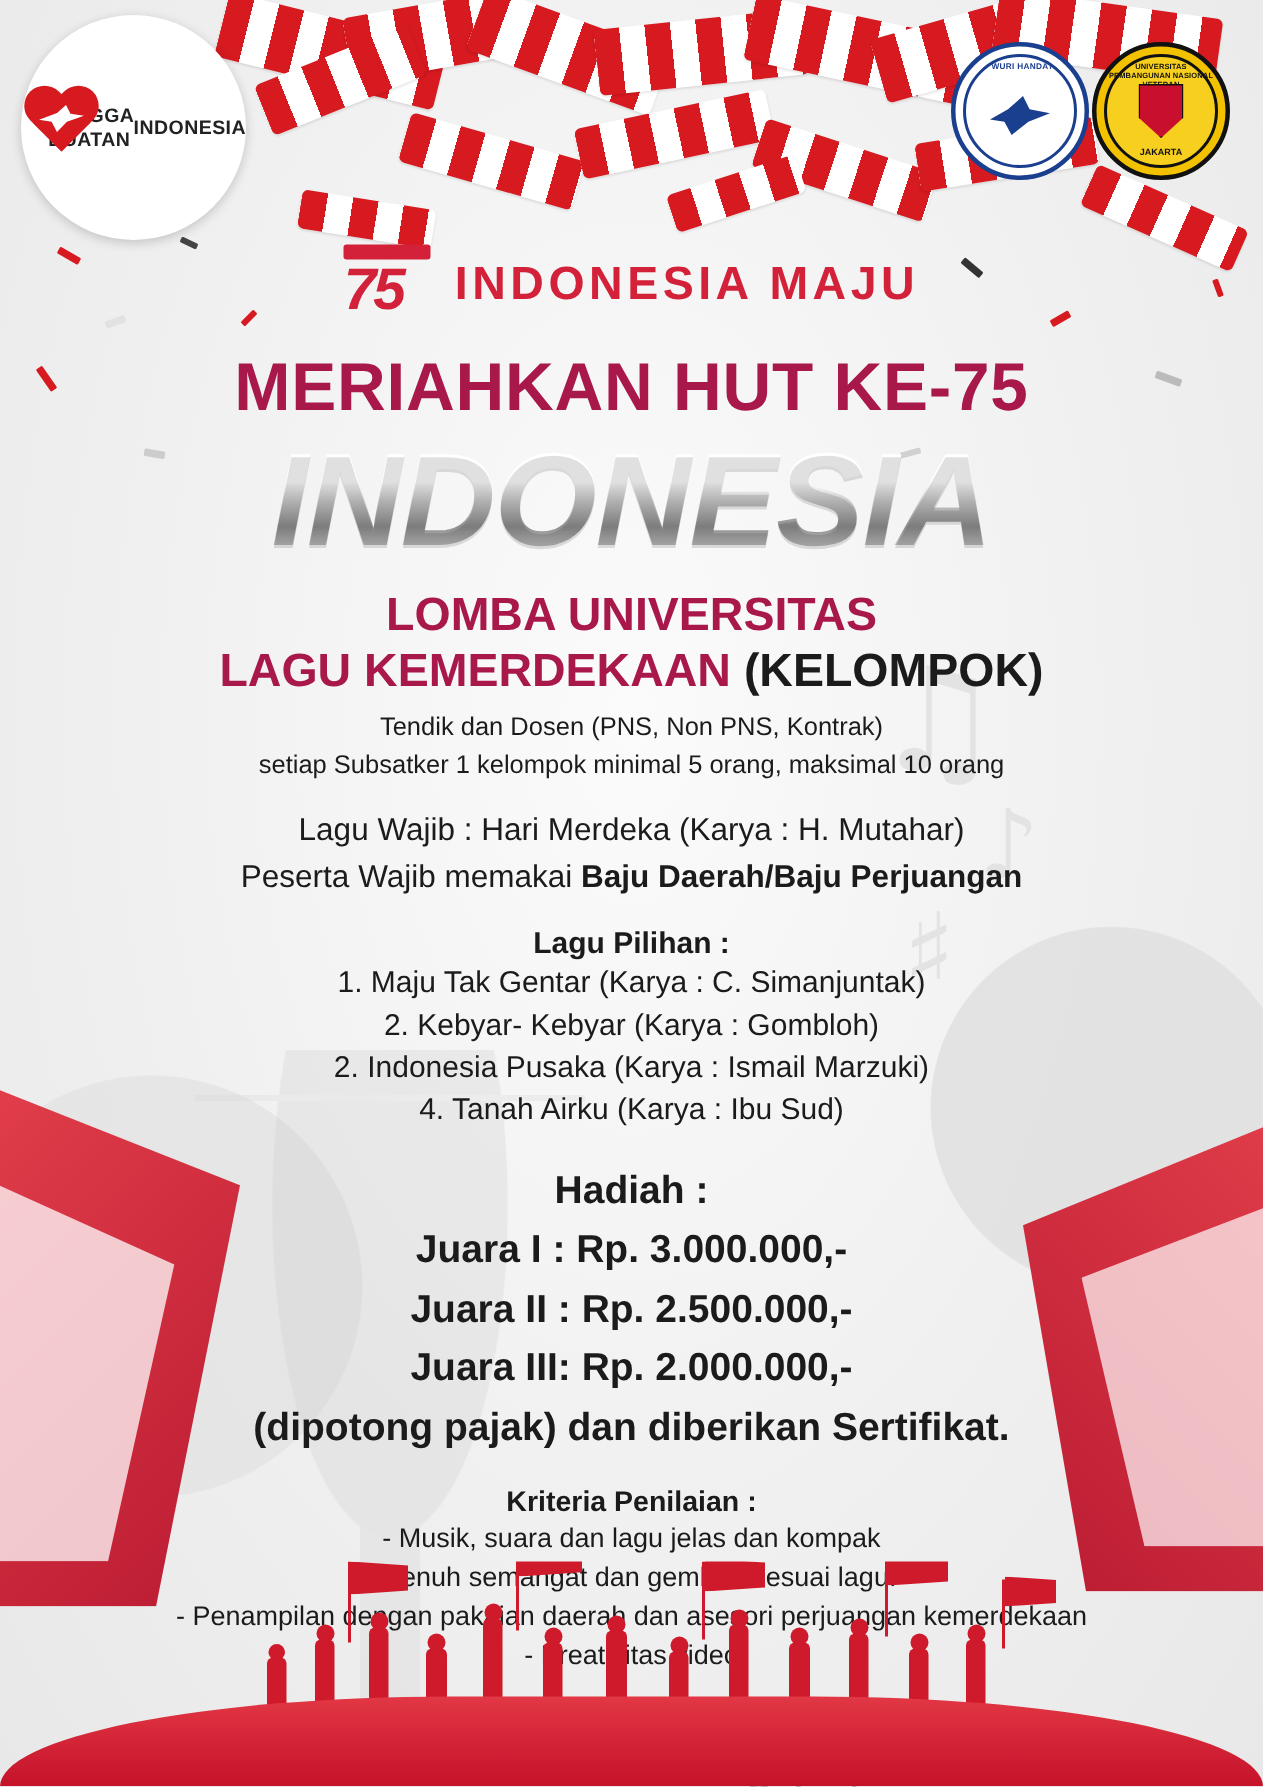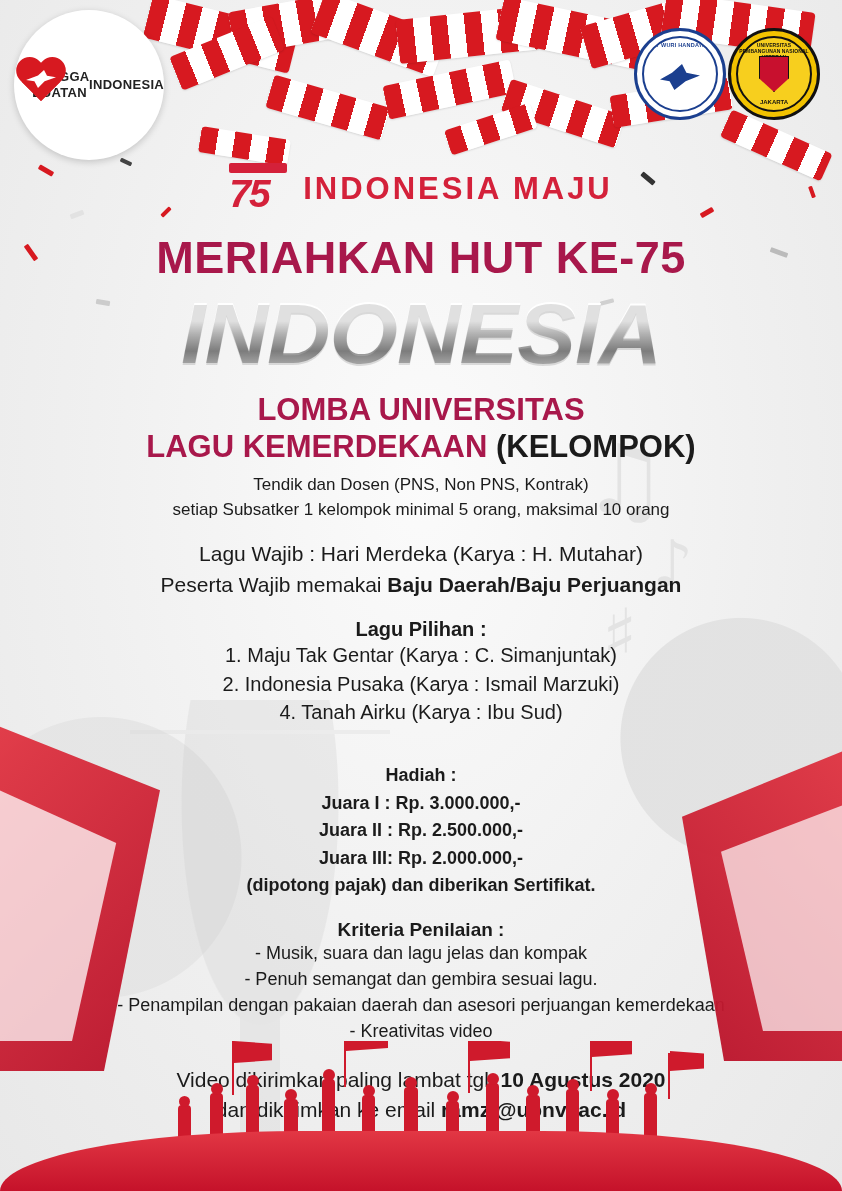"2. Kebyar- Kebyar (Karya :" div { html: none -> <div>2. Kebyar- Kebyar (Karya : Gombloh)</div> }
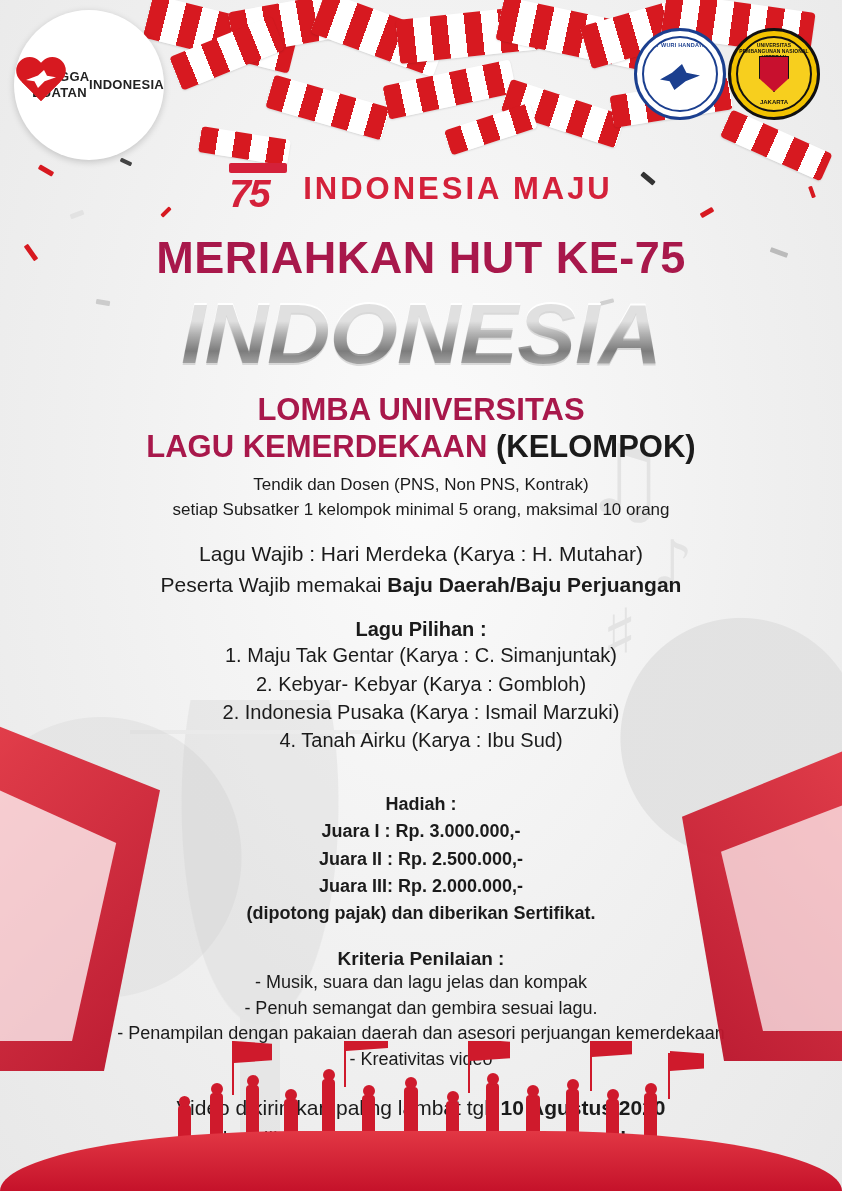"Hadiah :" .t-prize { font-size: 18px -> 26px; margin-top: 36px -> 19px }
